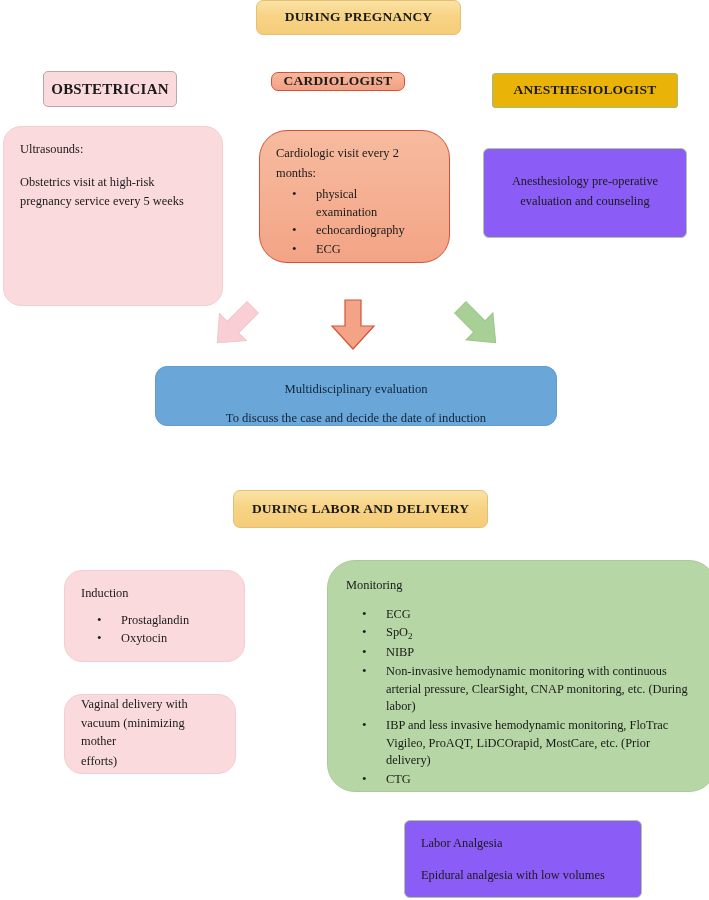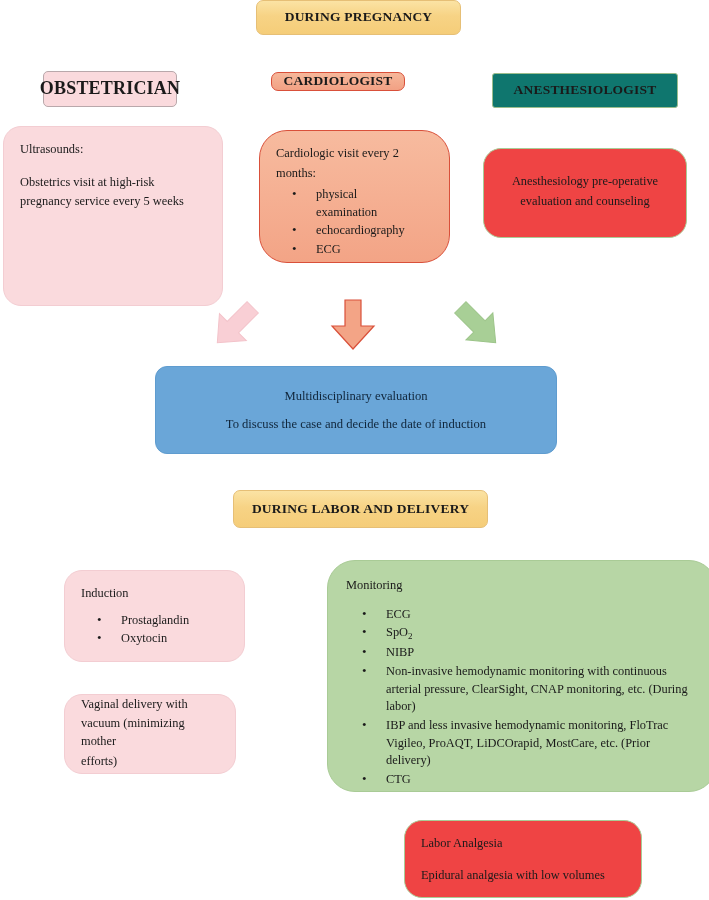"OBSTETRICIAN" .pill-pink { font-size: 18px -> 15px }
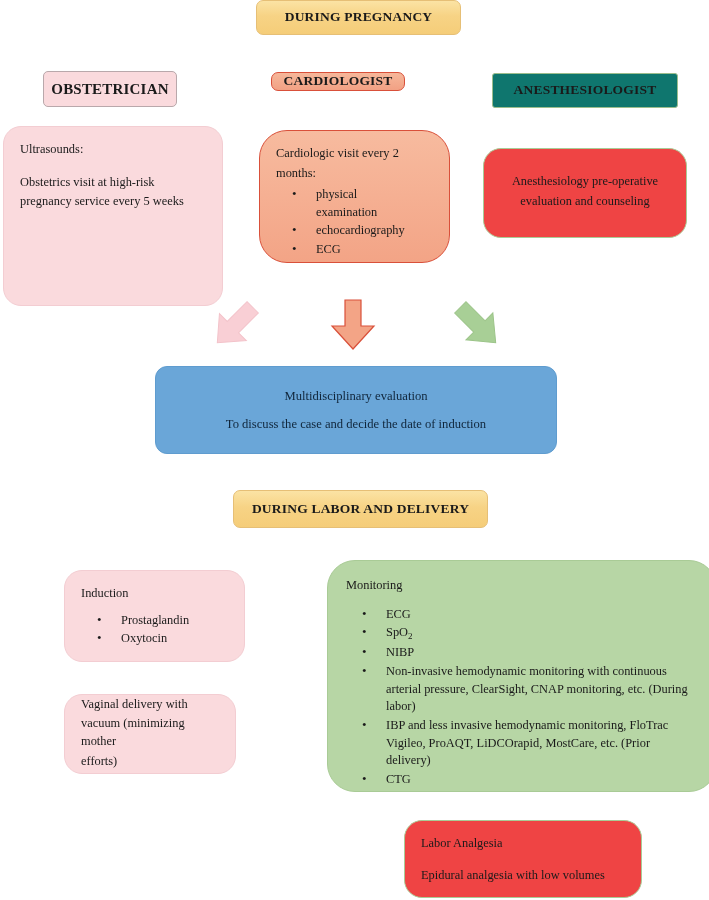"ANESTHESIOLOGIST" .pill-green { background: #0f766e -> #eab308 }
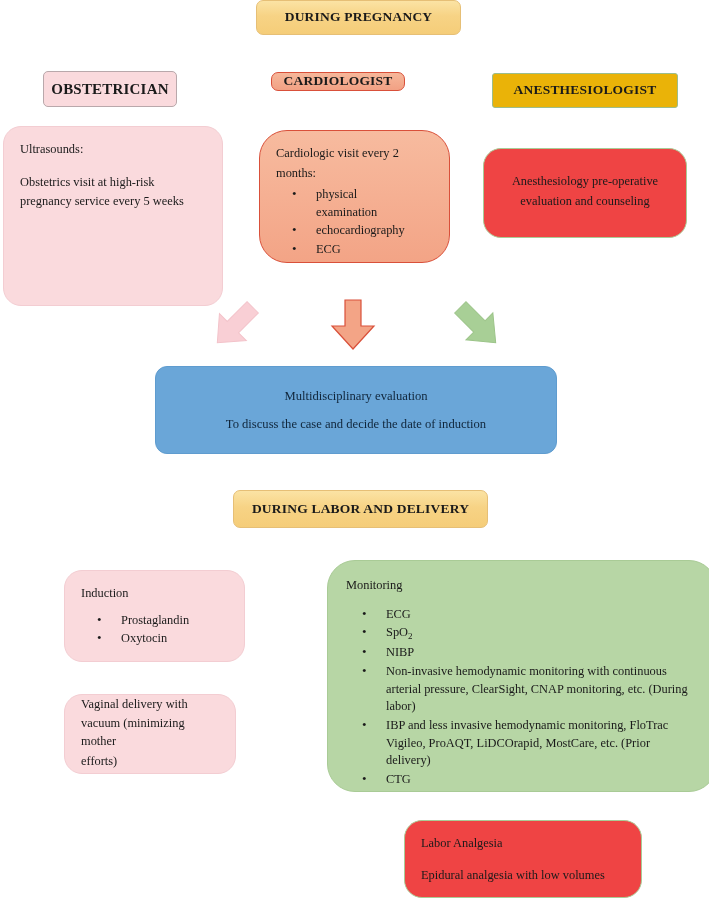"Anesthesiology pre-operative" .panel-green { background: #ef4444 -> #8b5cf6; border-radius: 18px -> 6px }
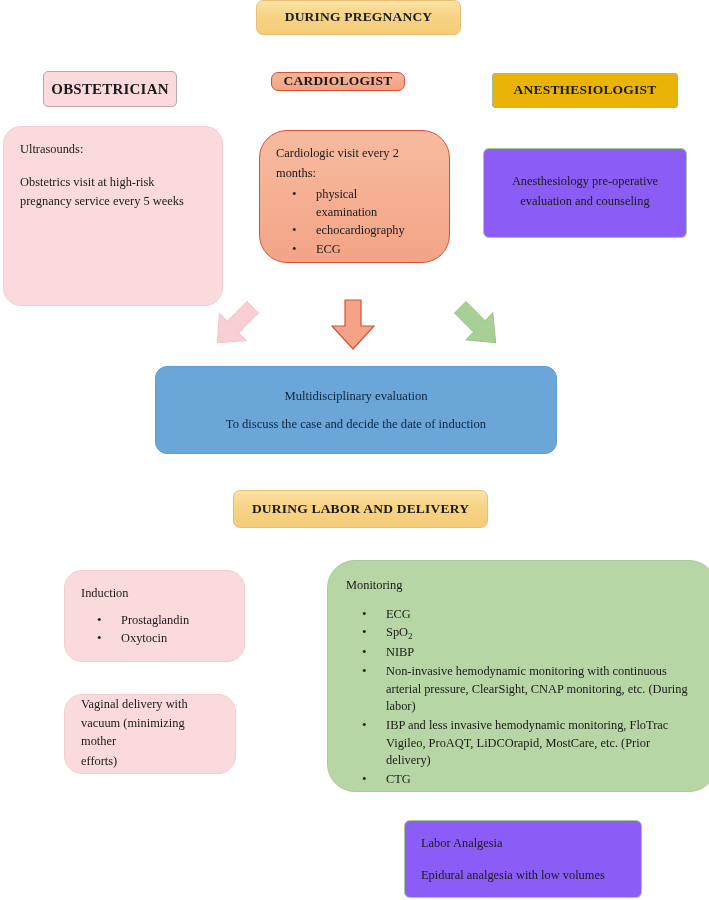"Multidisciplinary evaluation" div.box { align-items: center -> flex-end; height: 88px -> 60px }
